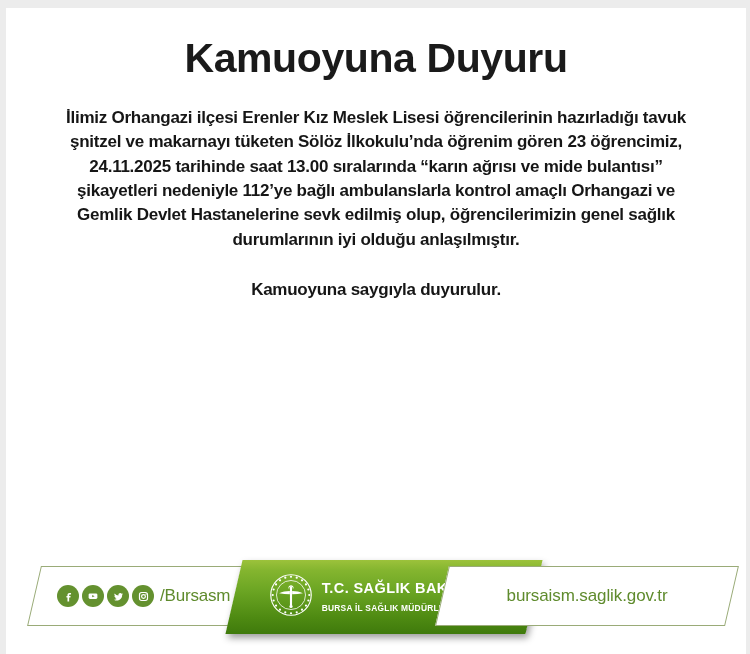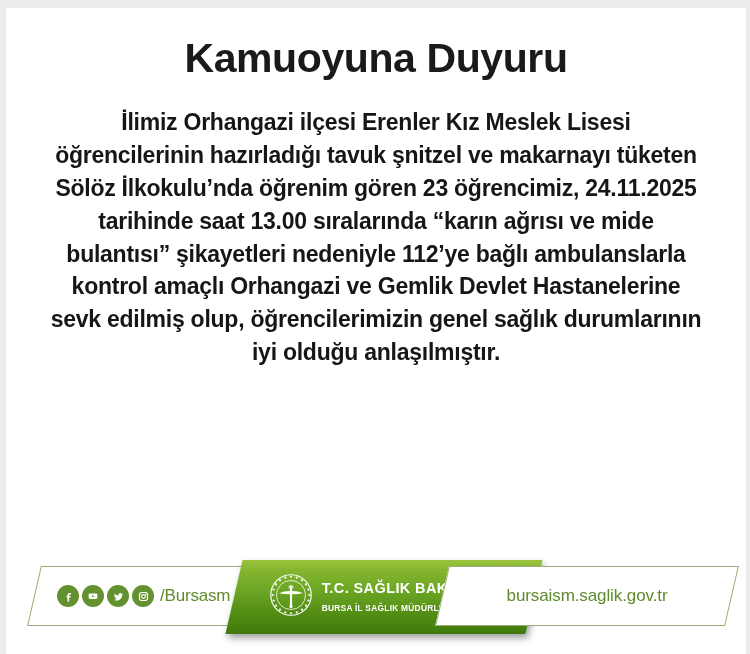"İlimiz Orhangazi ilçesi Erenler Kız" .para { font-size: 23px -> 17px }
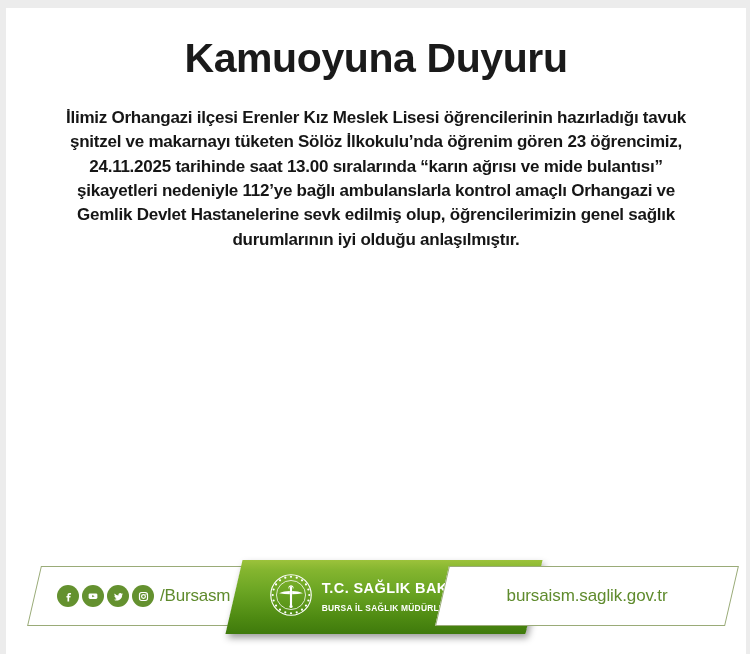"Kamuoyuna saygıyla duyurulur." p.para { html: none -> <p>Kamuoyuna saygıyla duyurulur.</p> }
